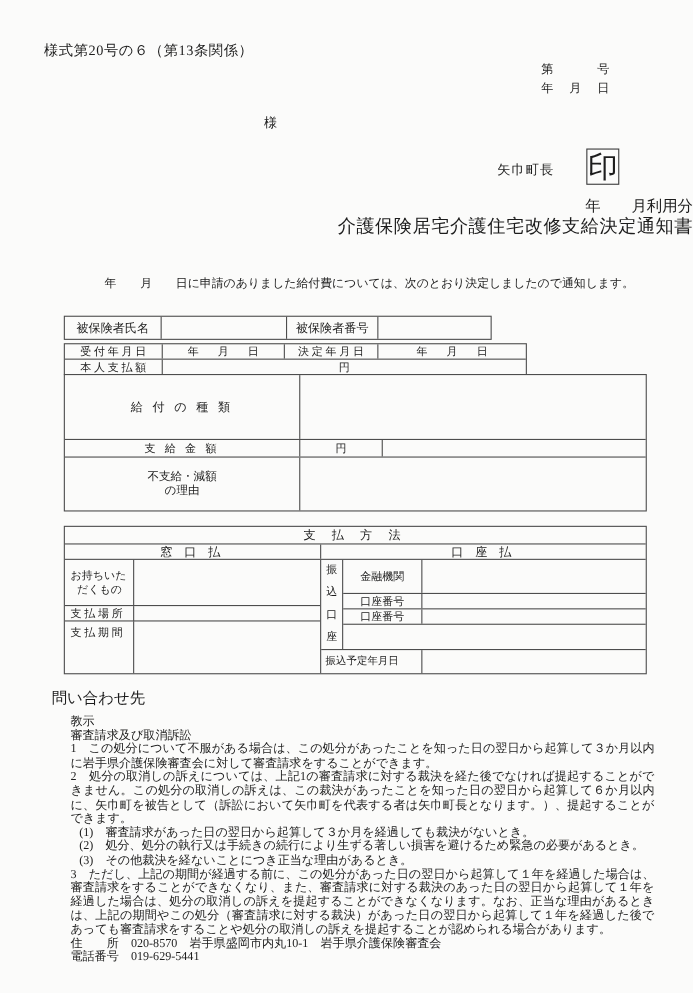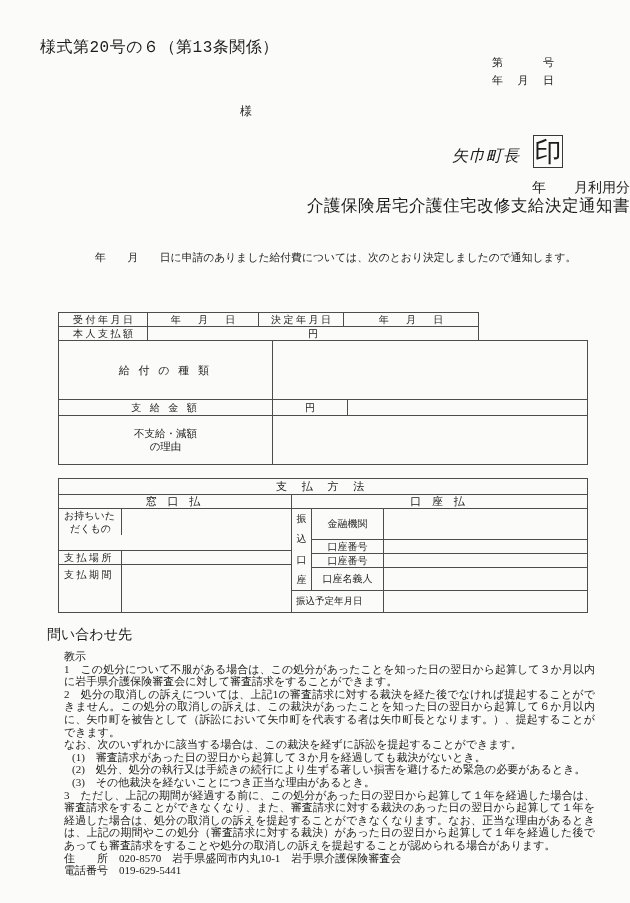"様式第20号の６（第13条関係）" .form-number { font-family: Liberation Mono, monospace -> none; font-size: 16px -> 13px }
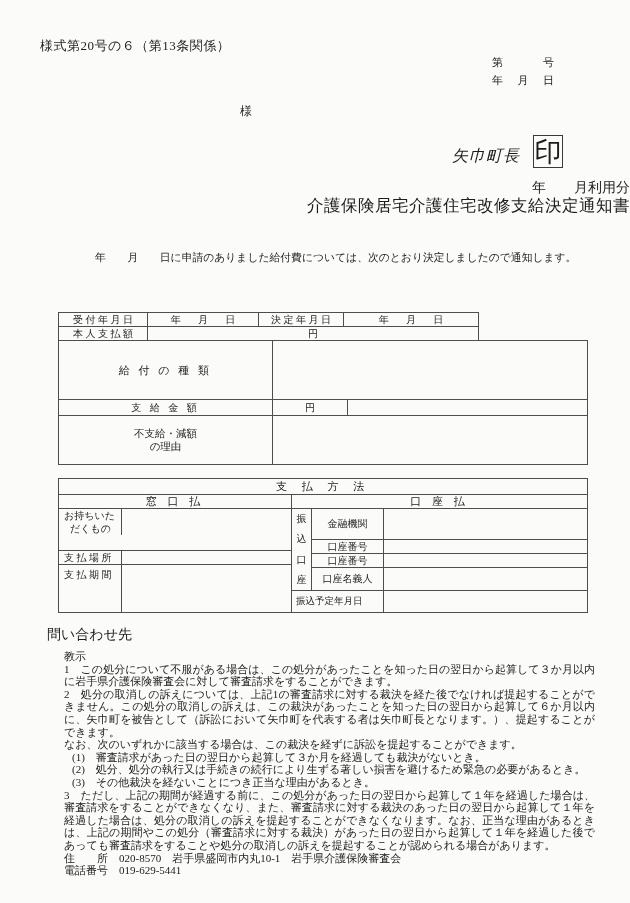"矢巾町長" div.abs { font-size: 16px -> 12px; font-style: italic -> none }
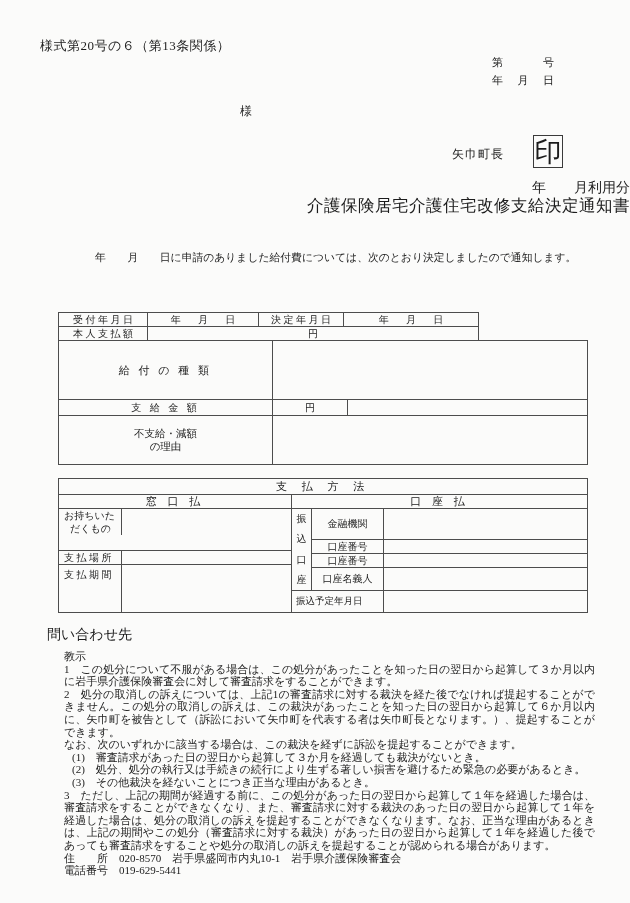"被保険者氏名" div.abs { html: none -> <div> <div>被保険者氏名</div> <div></div> <div>被保険者番号</div> <div></div> </div> }
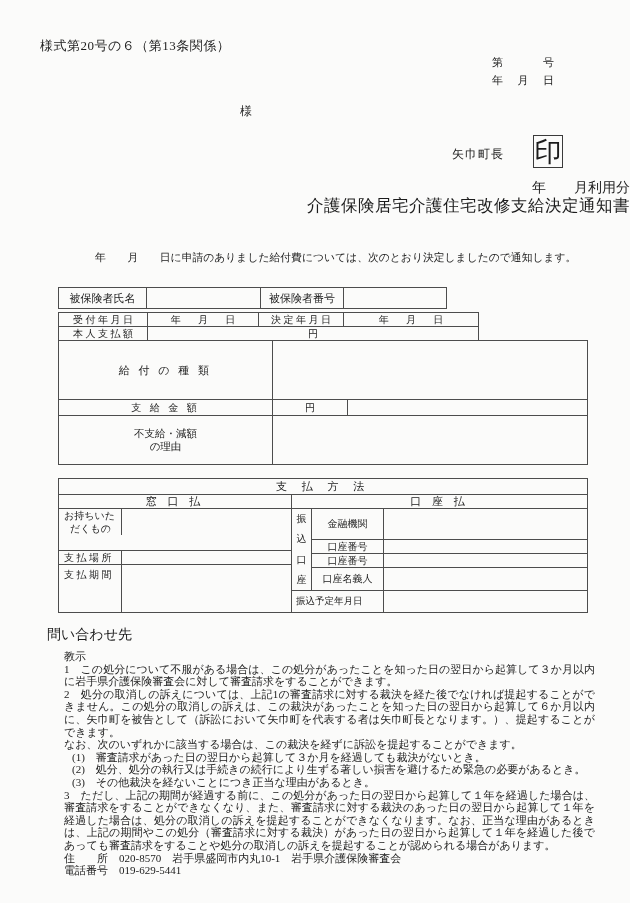"お持ちいた" div.row { flex-direction: column -> none }
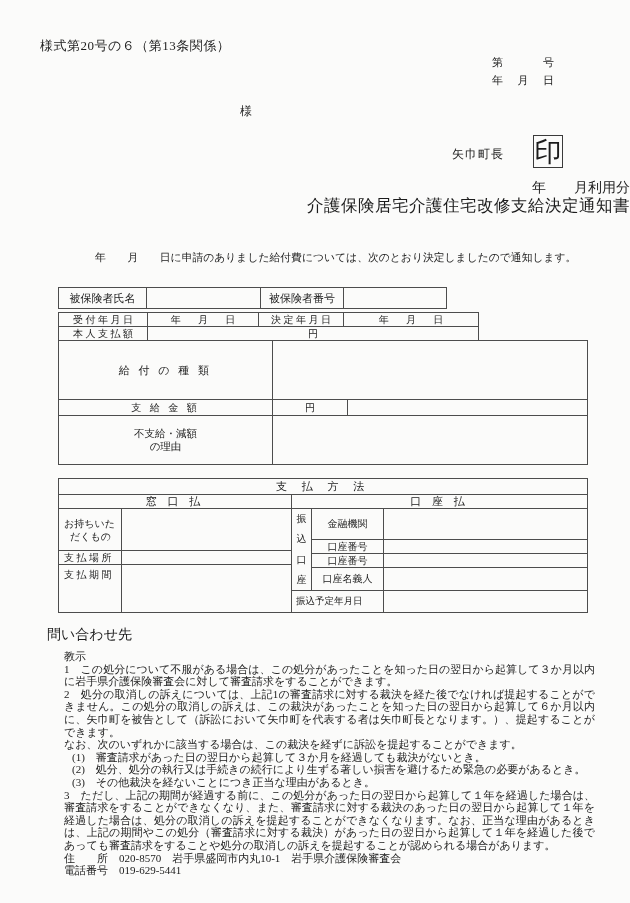"口座名義人" div.row { html: <div> <div>口座名義人</div> <div></div> </div> -> none }
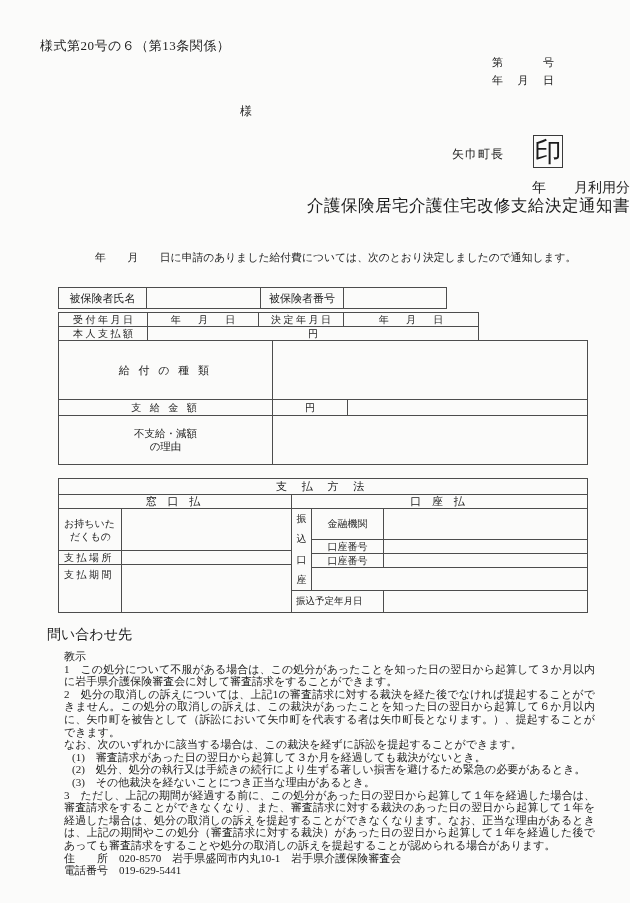"審査請求及び取消訴訟" div { html: none -> <div>審査請求及び取消訴訟</div> }
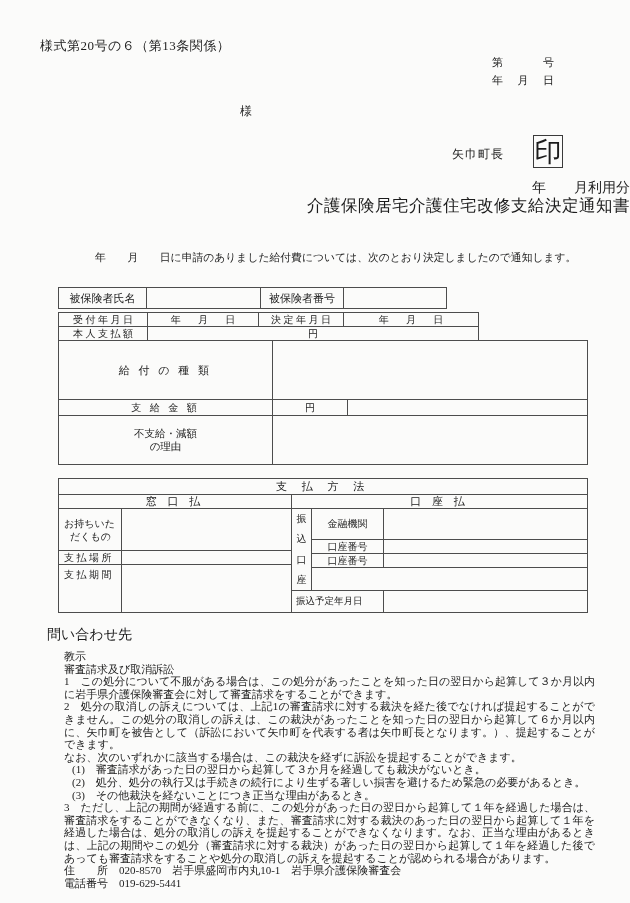"なお、次のいずれかに該当する場合は、この裁決を経ずに訴訟を提起することができます" div { html: <div>なお、次のいずれかに該当する場合は、この裁決を経ずに訴訟を提起することができます。</div> -> none }
